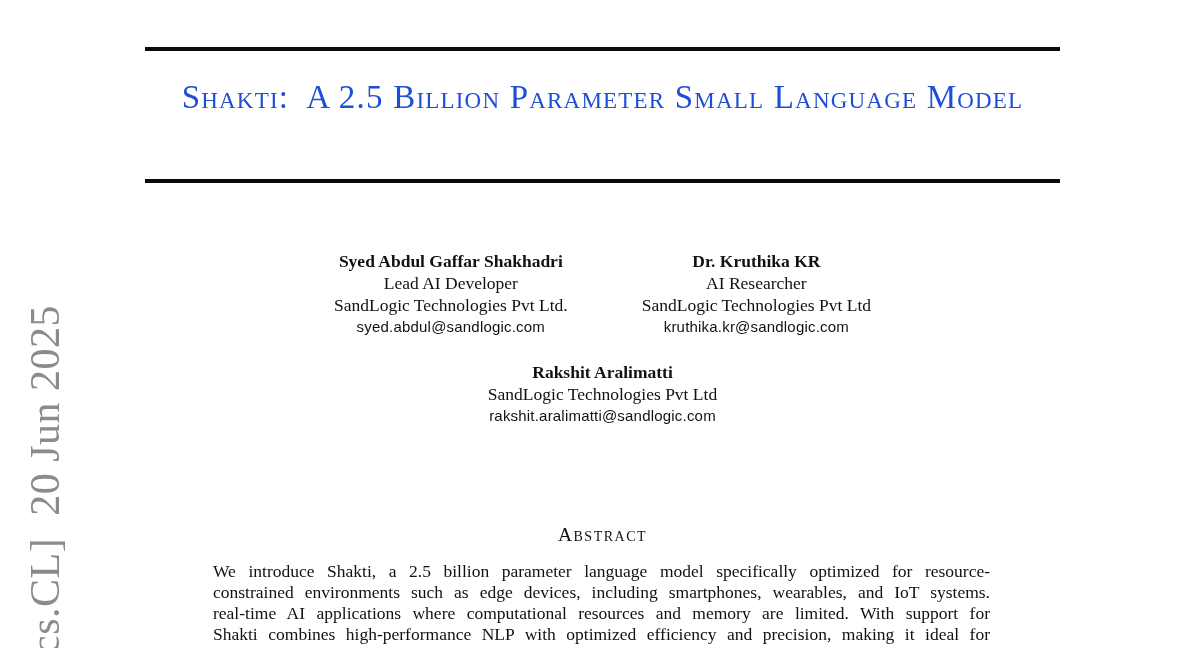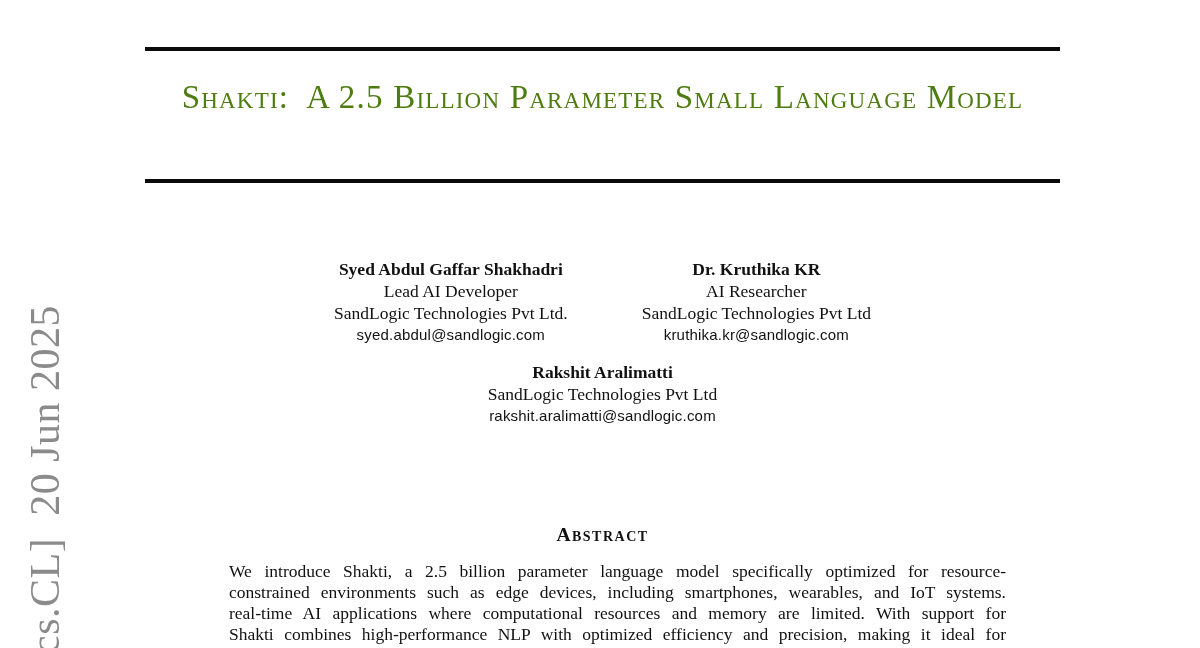"Shakti: A 2.5 Billion Parameter" .title-line { color: #4d7c0f -> #1d4ed8 }
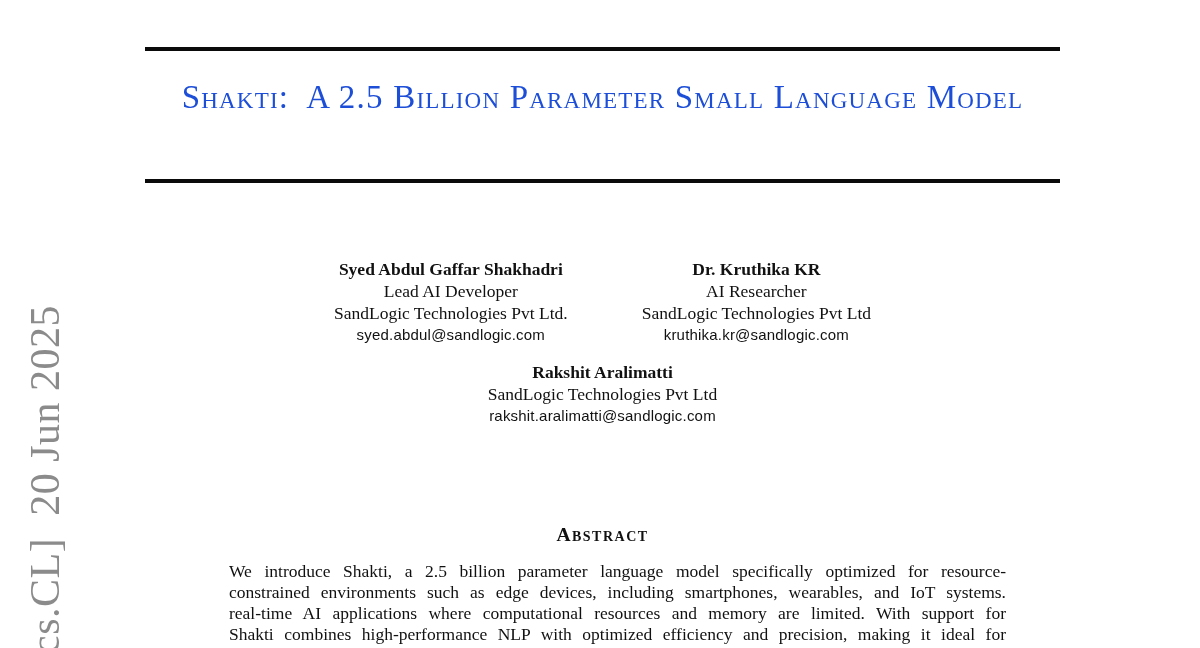"Syed Abdul Gaffar Shakhadri" .authors-row-1 { top: 258px -> 250px }
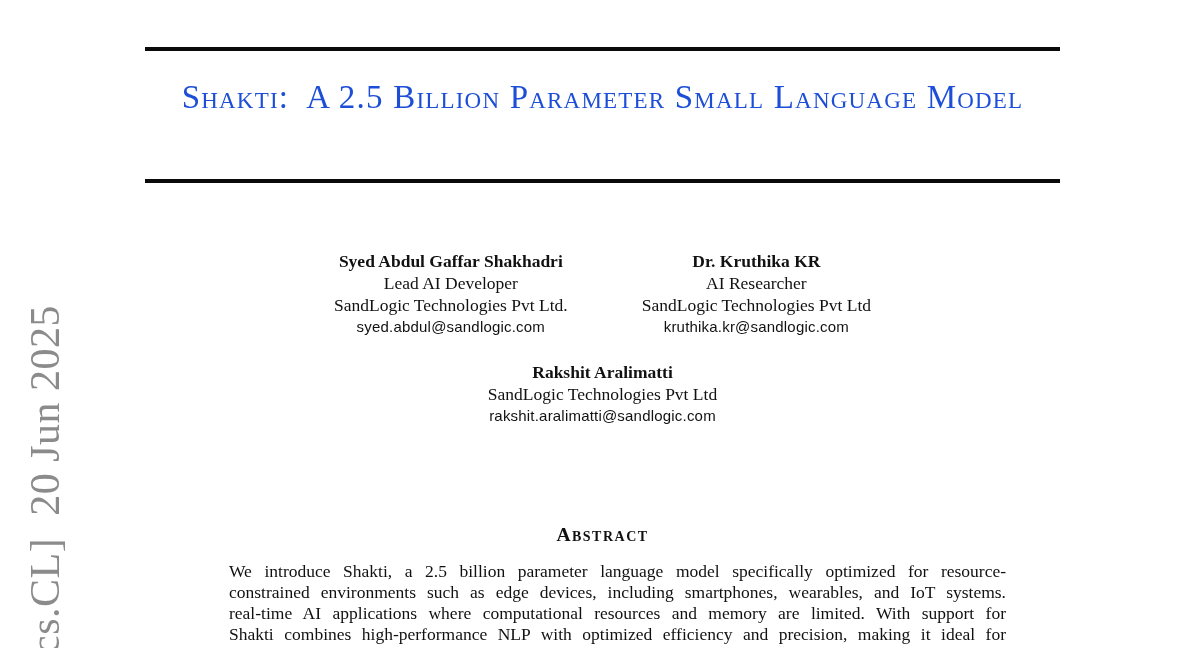"Abstract" .abstract-heading { font-weight: bold -> normal }
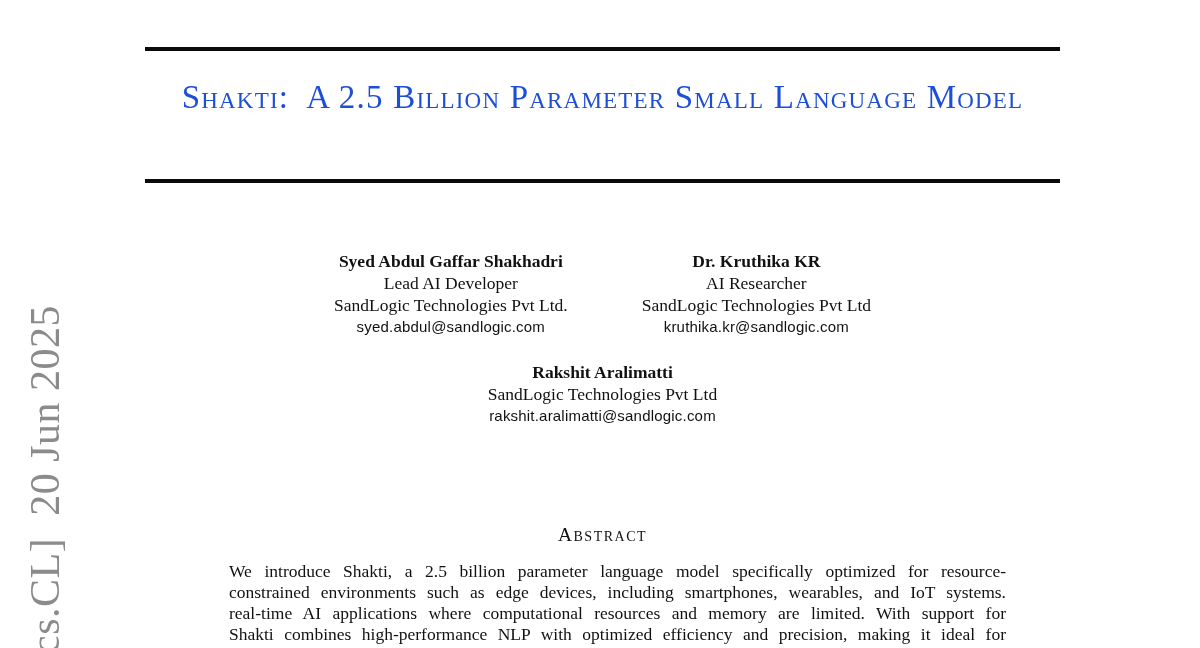"We introduce Shakti, a 2.5" .abstract-body { left: 229px -> 213px }
